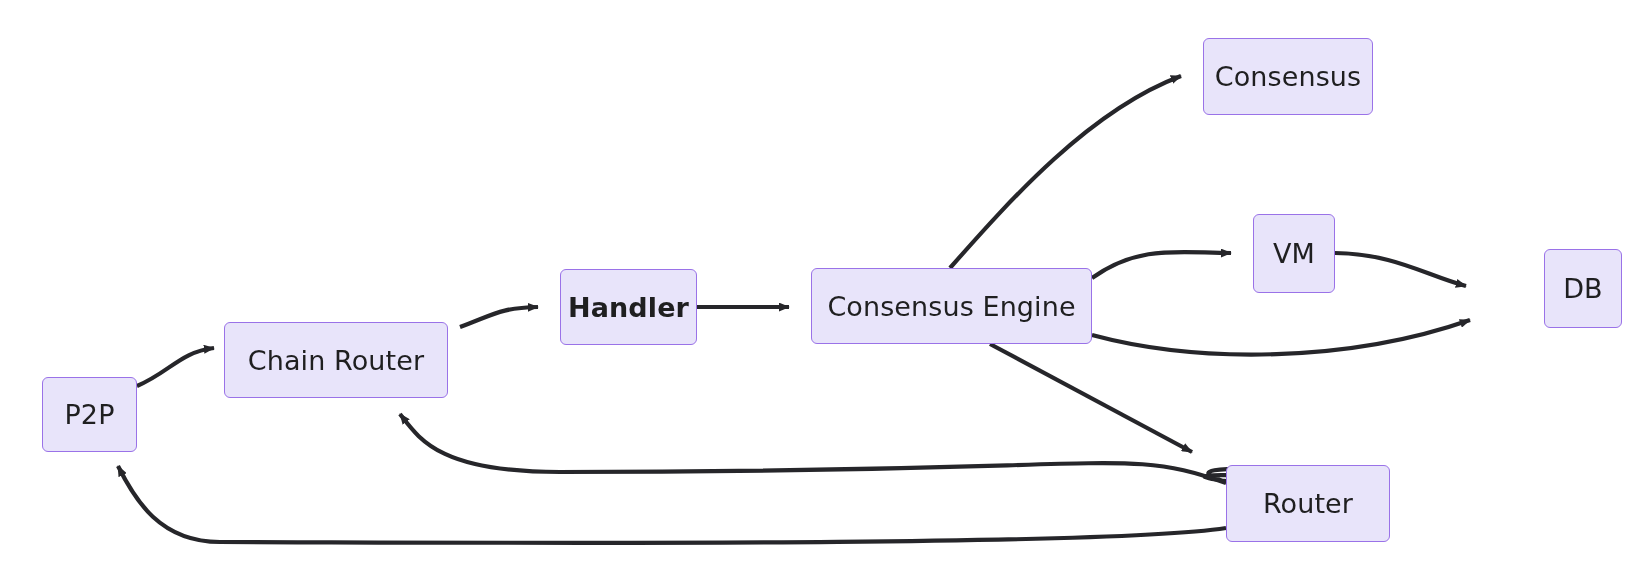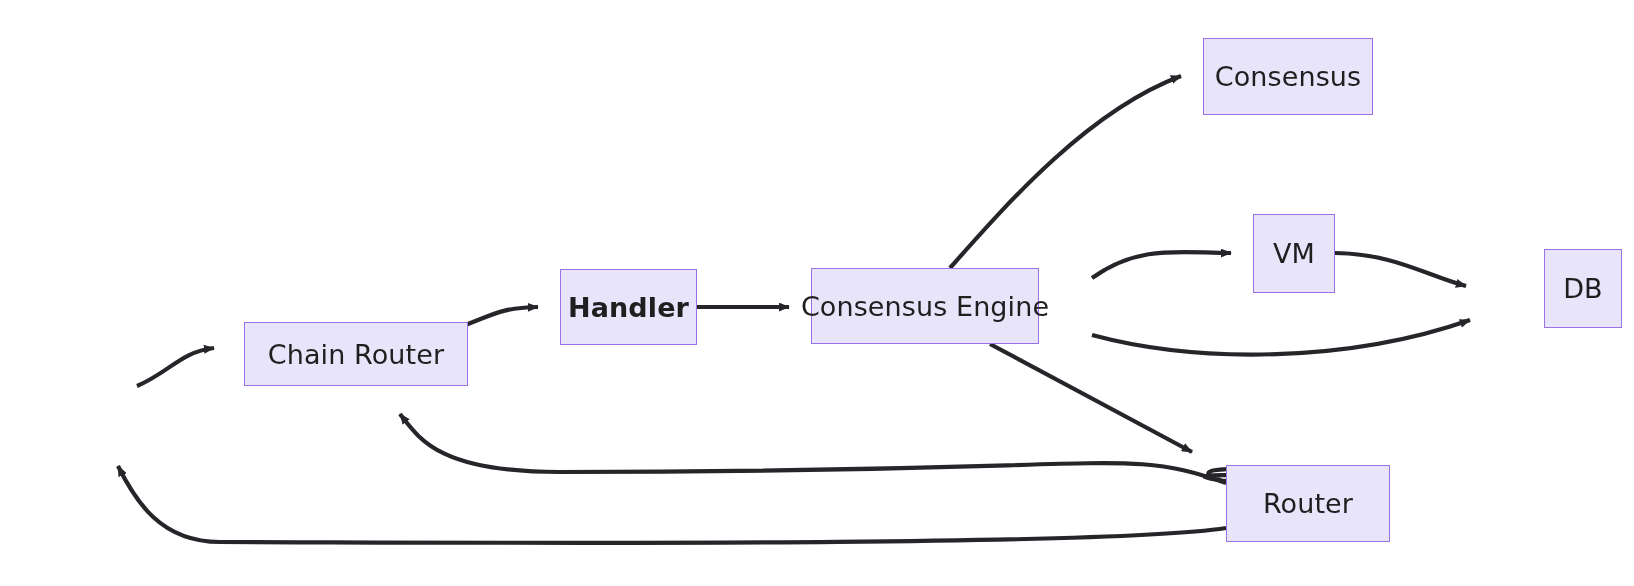"Consensus" .node { border-radius: 0 -> 6px }
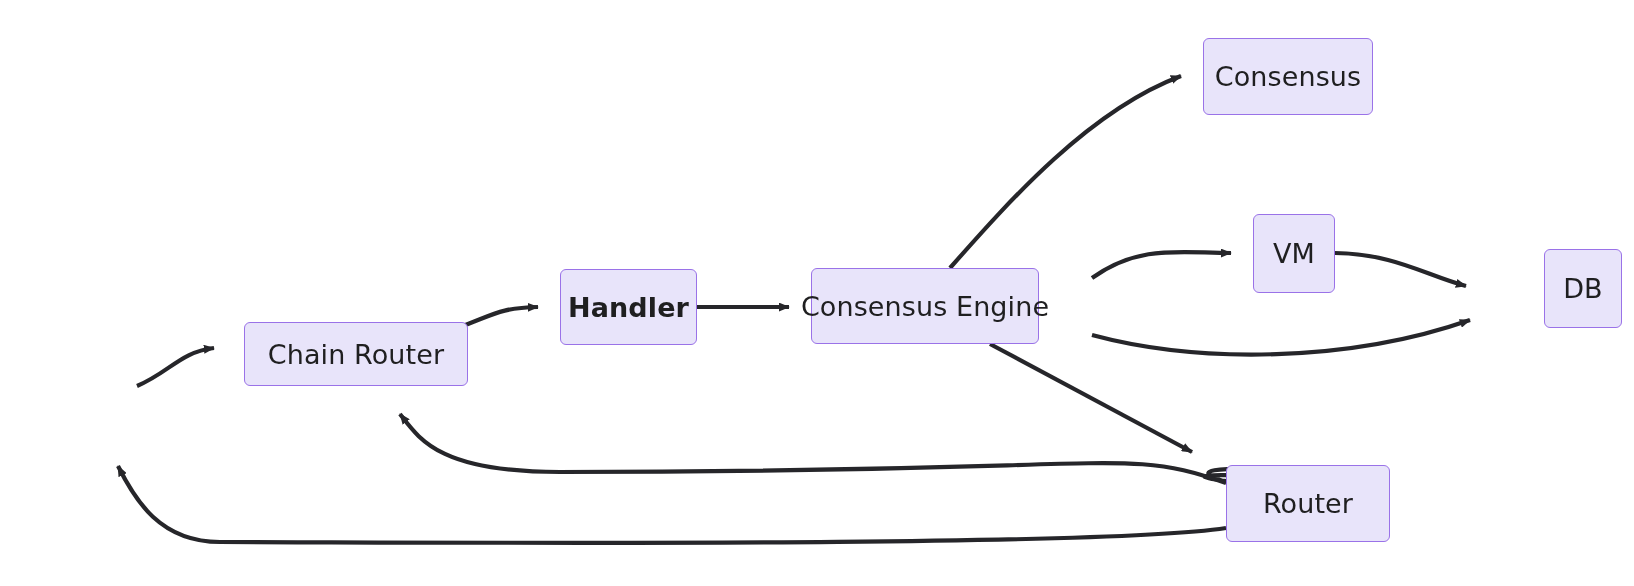"Consensus Engine" div.node { width: 228px -> 281px }
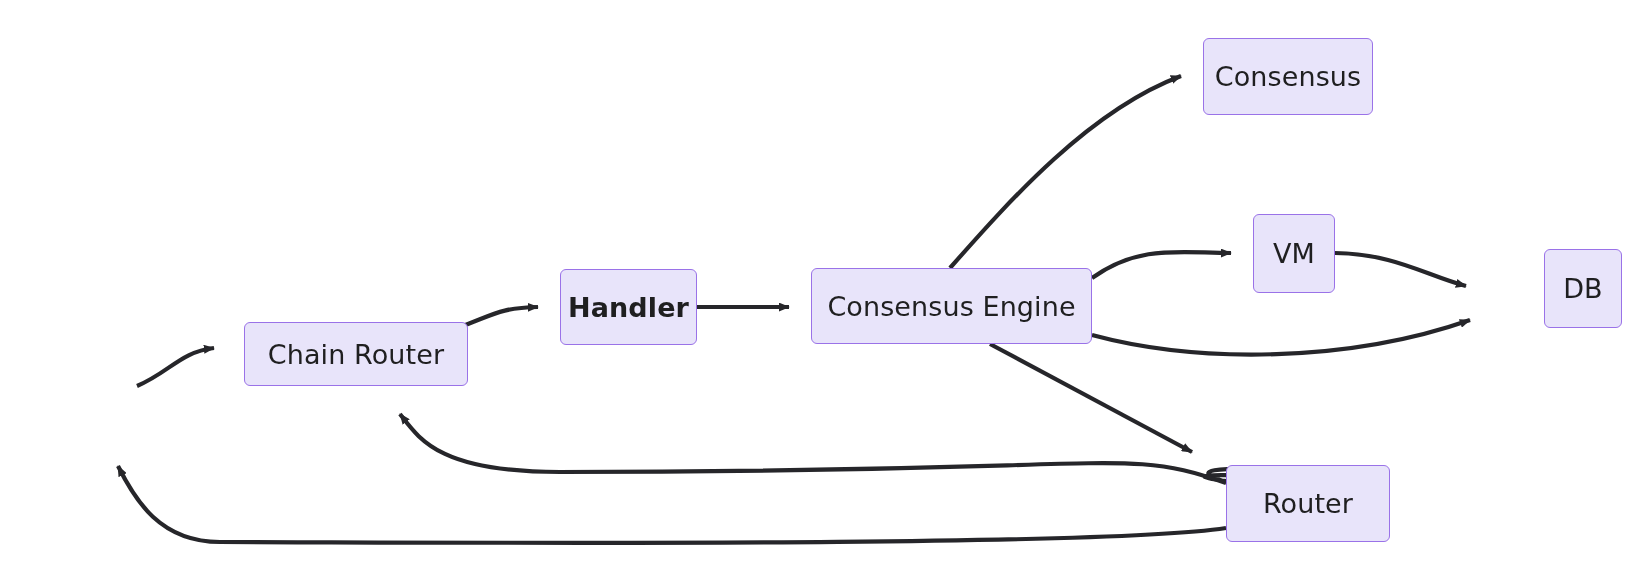"Chain Router" div.node { height: 64px -> 76px; left: 244px -> 224px }
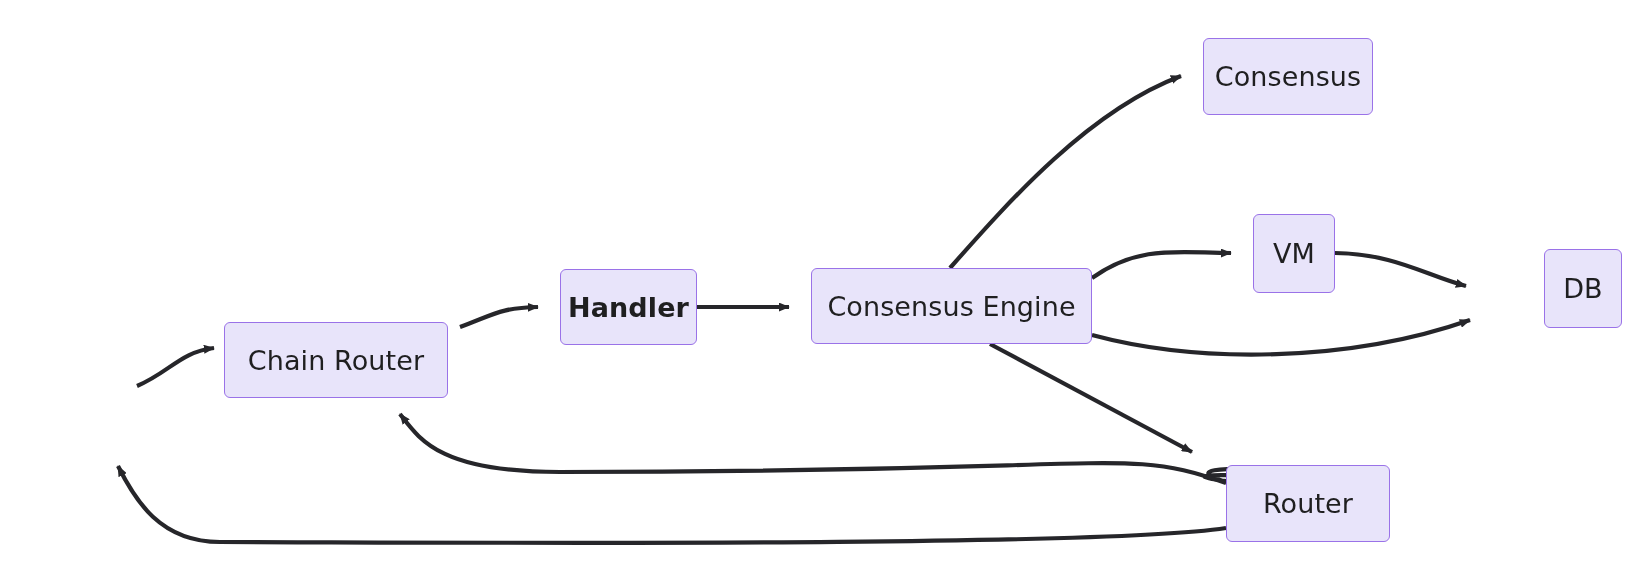"P2P" div.node { html: none -> <div> <span>P2P</span> </div> }
